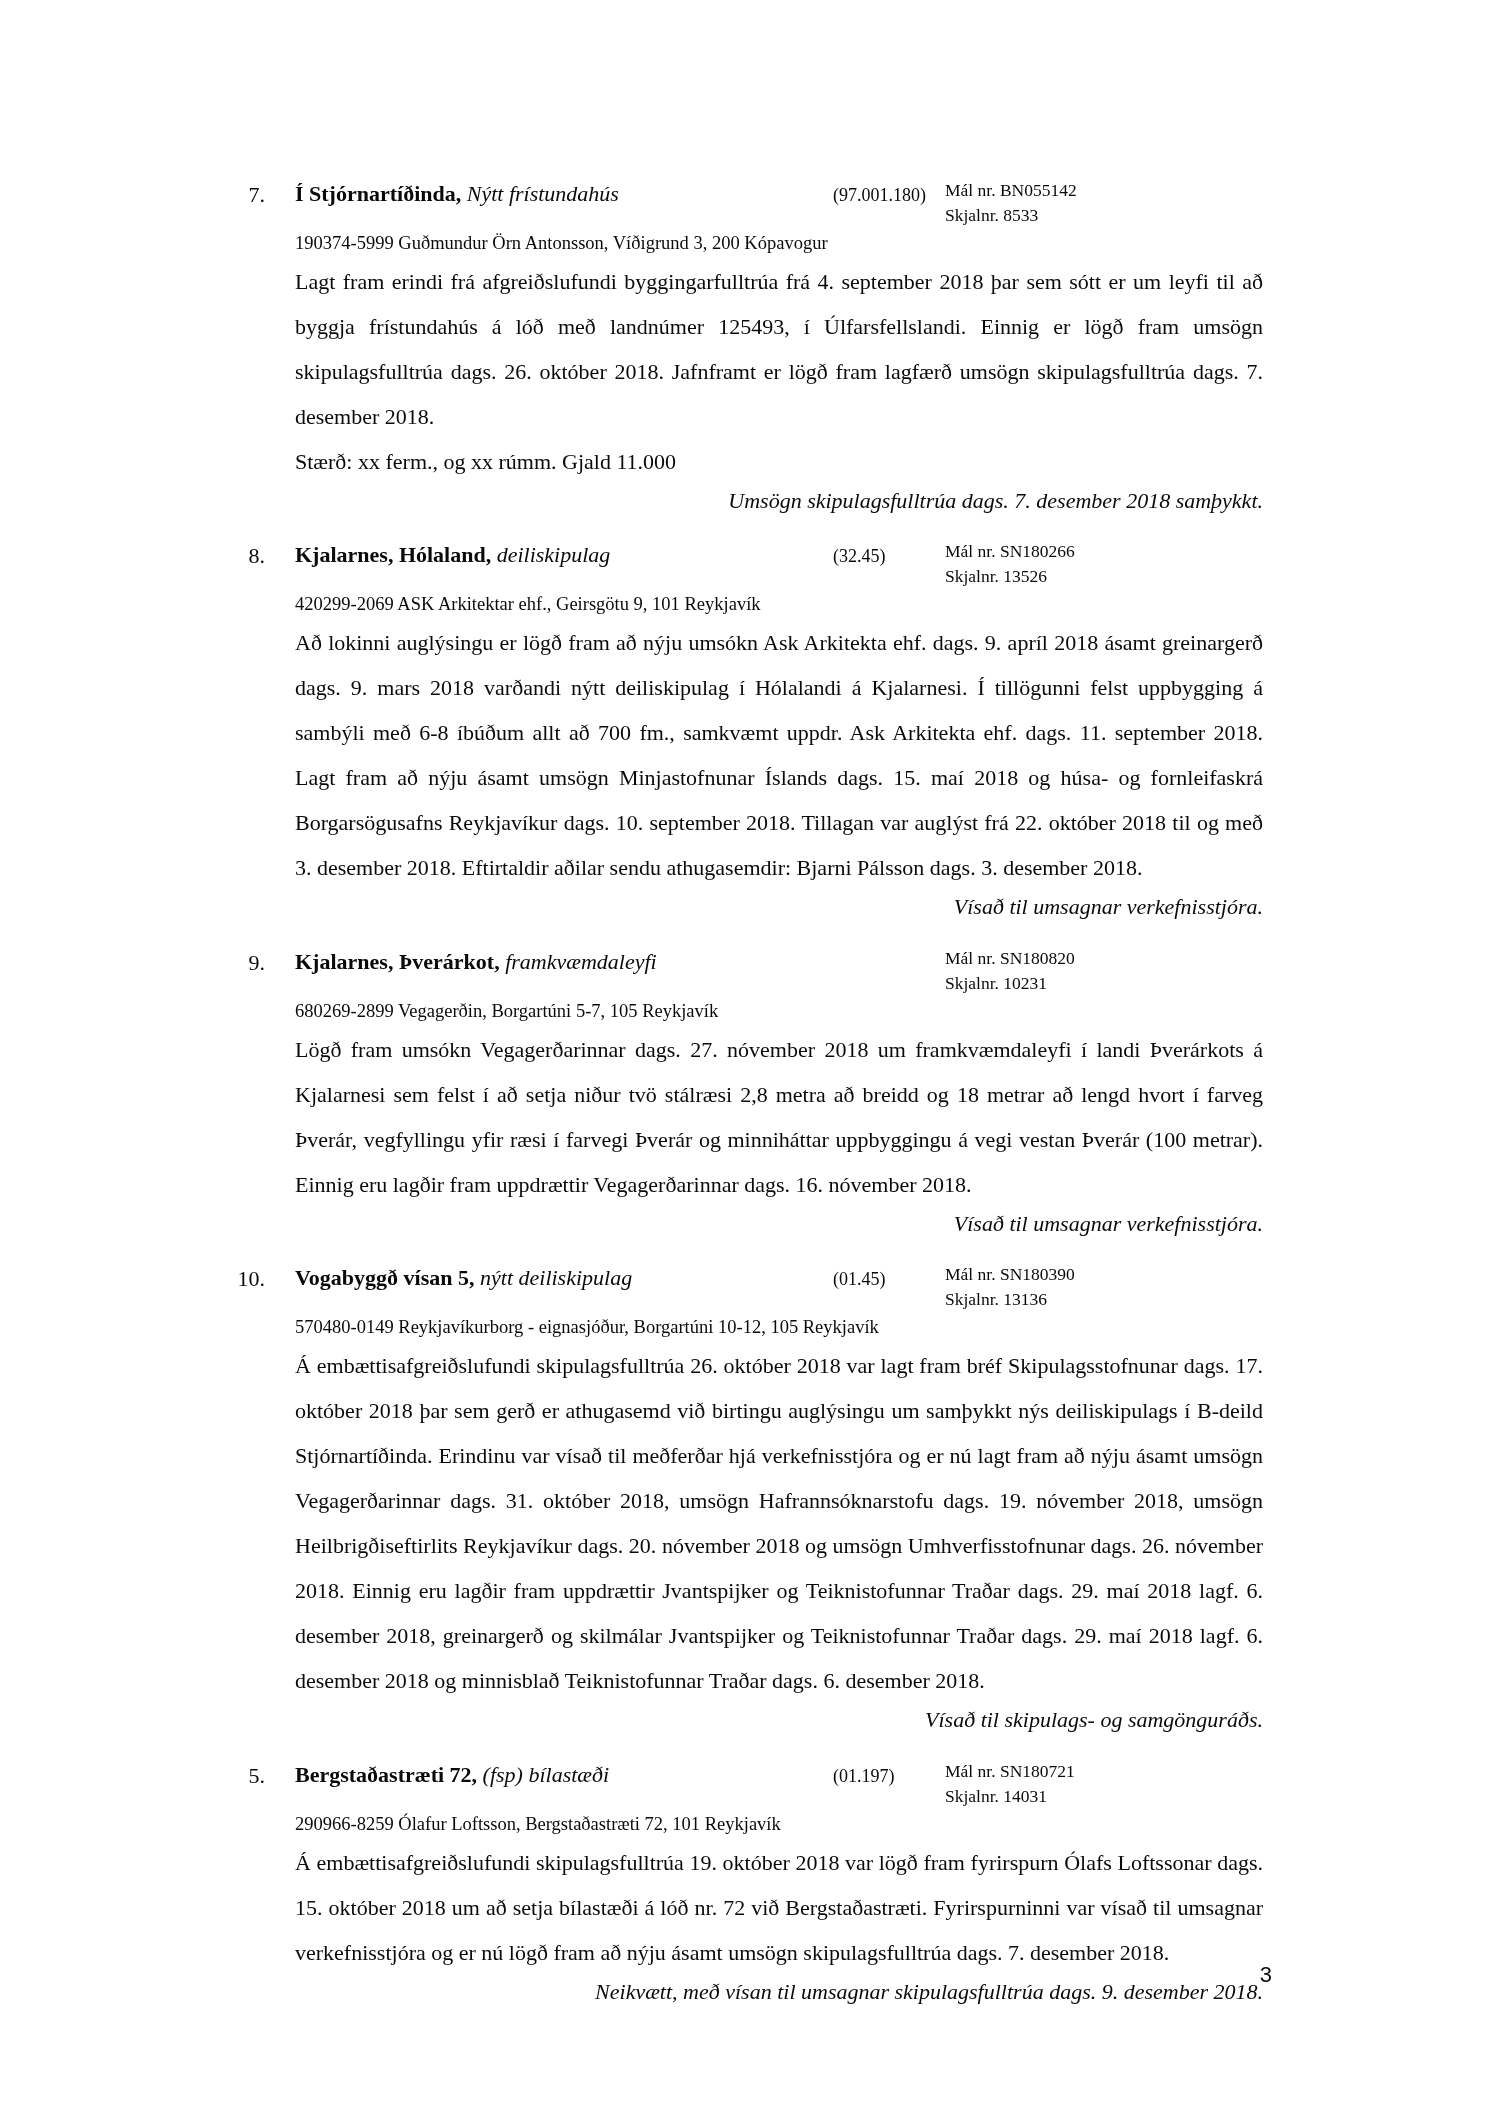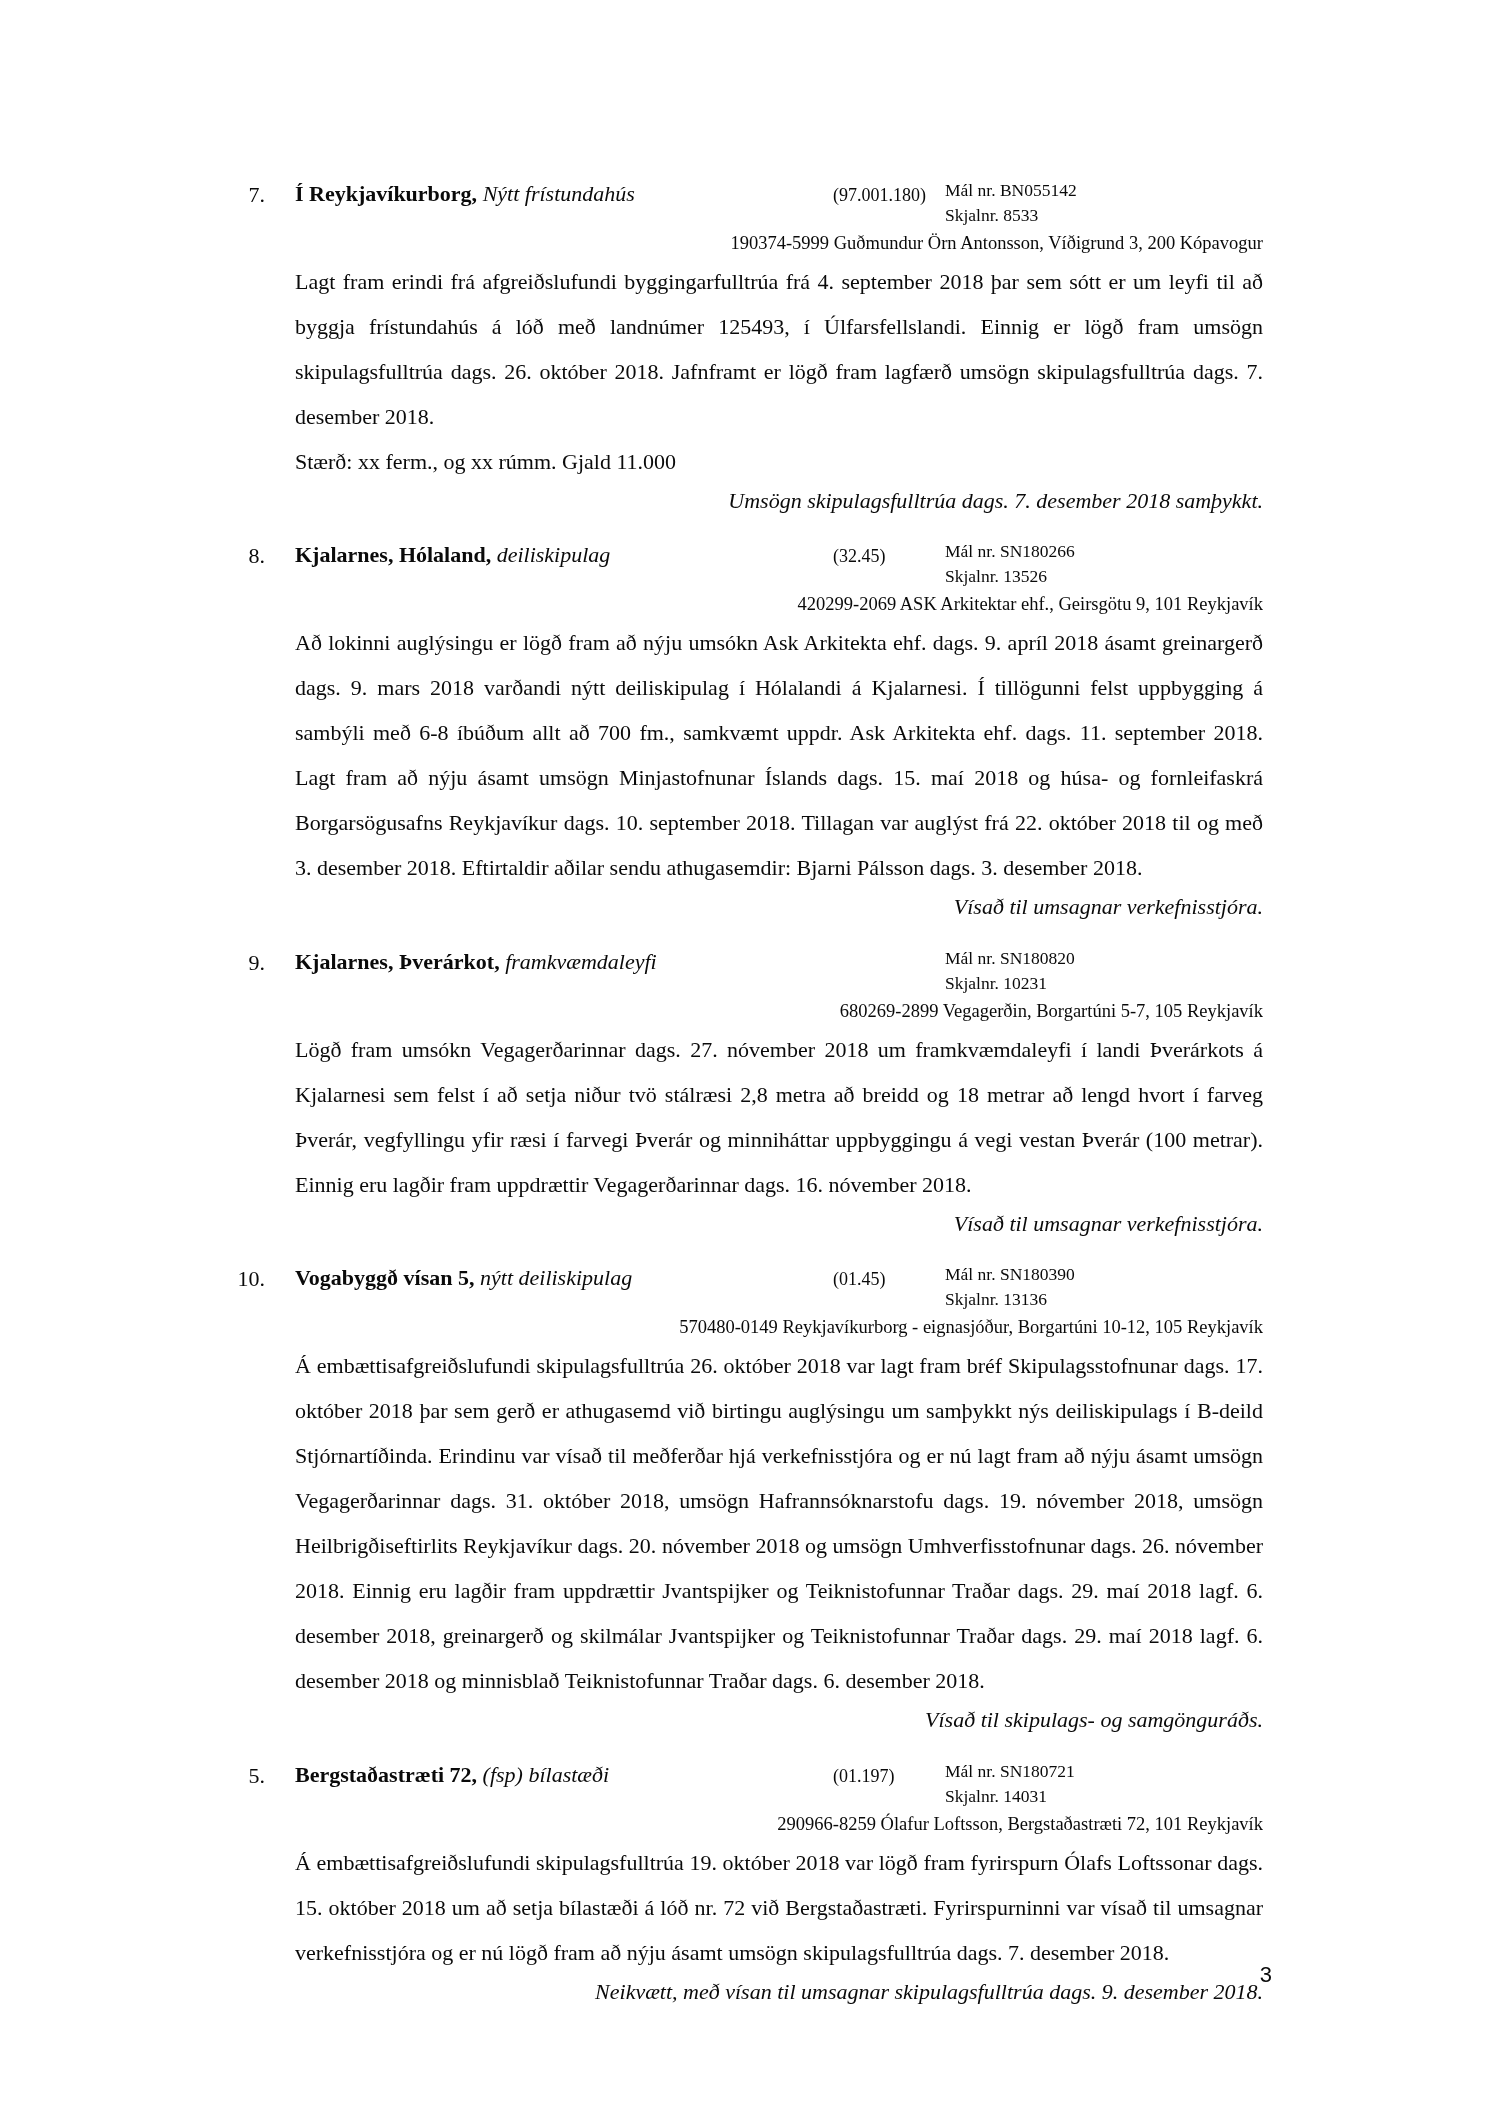"Í Reykjavíkurborg," span.title-bold { text: Reykjavíkurborg -> Stjórnartíðinda }
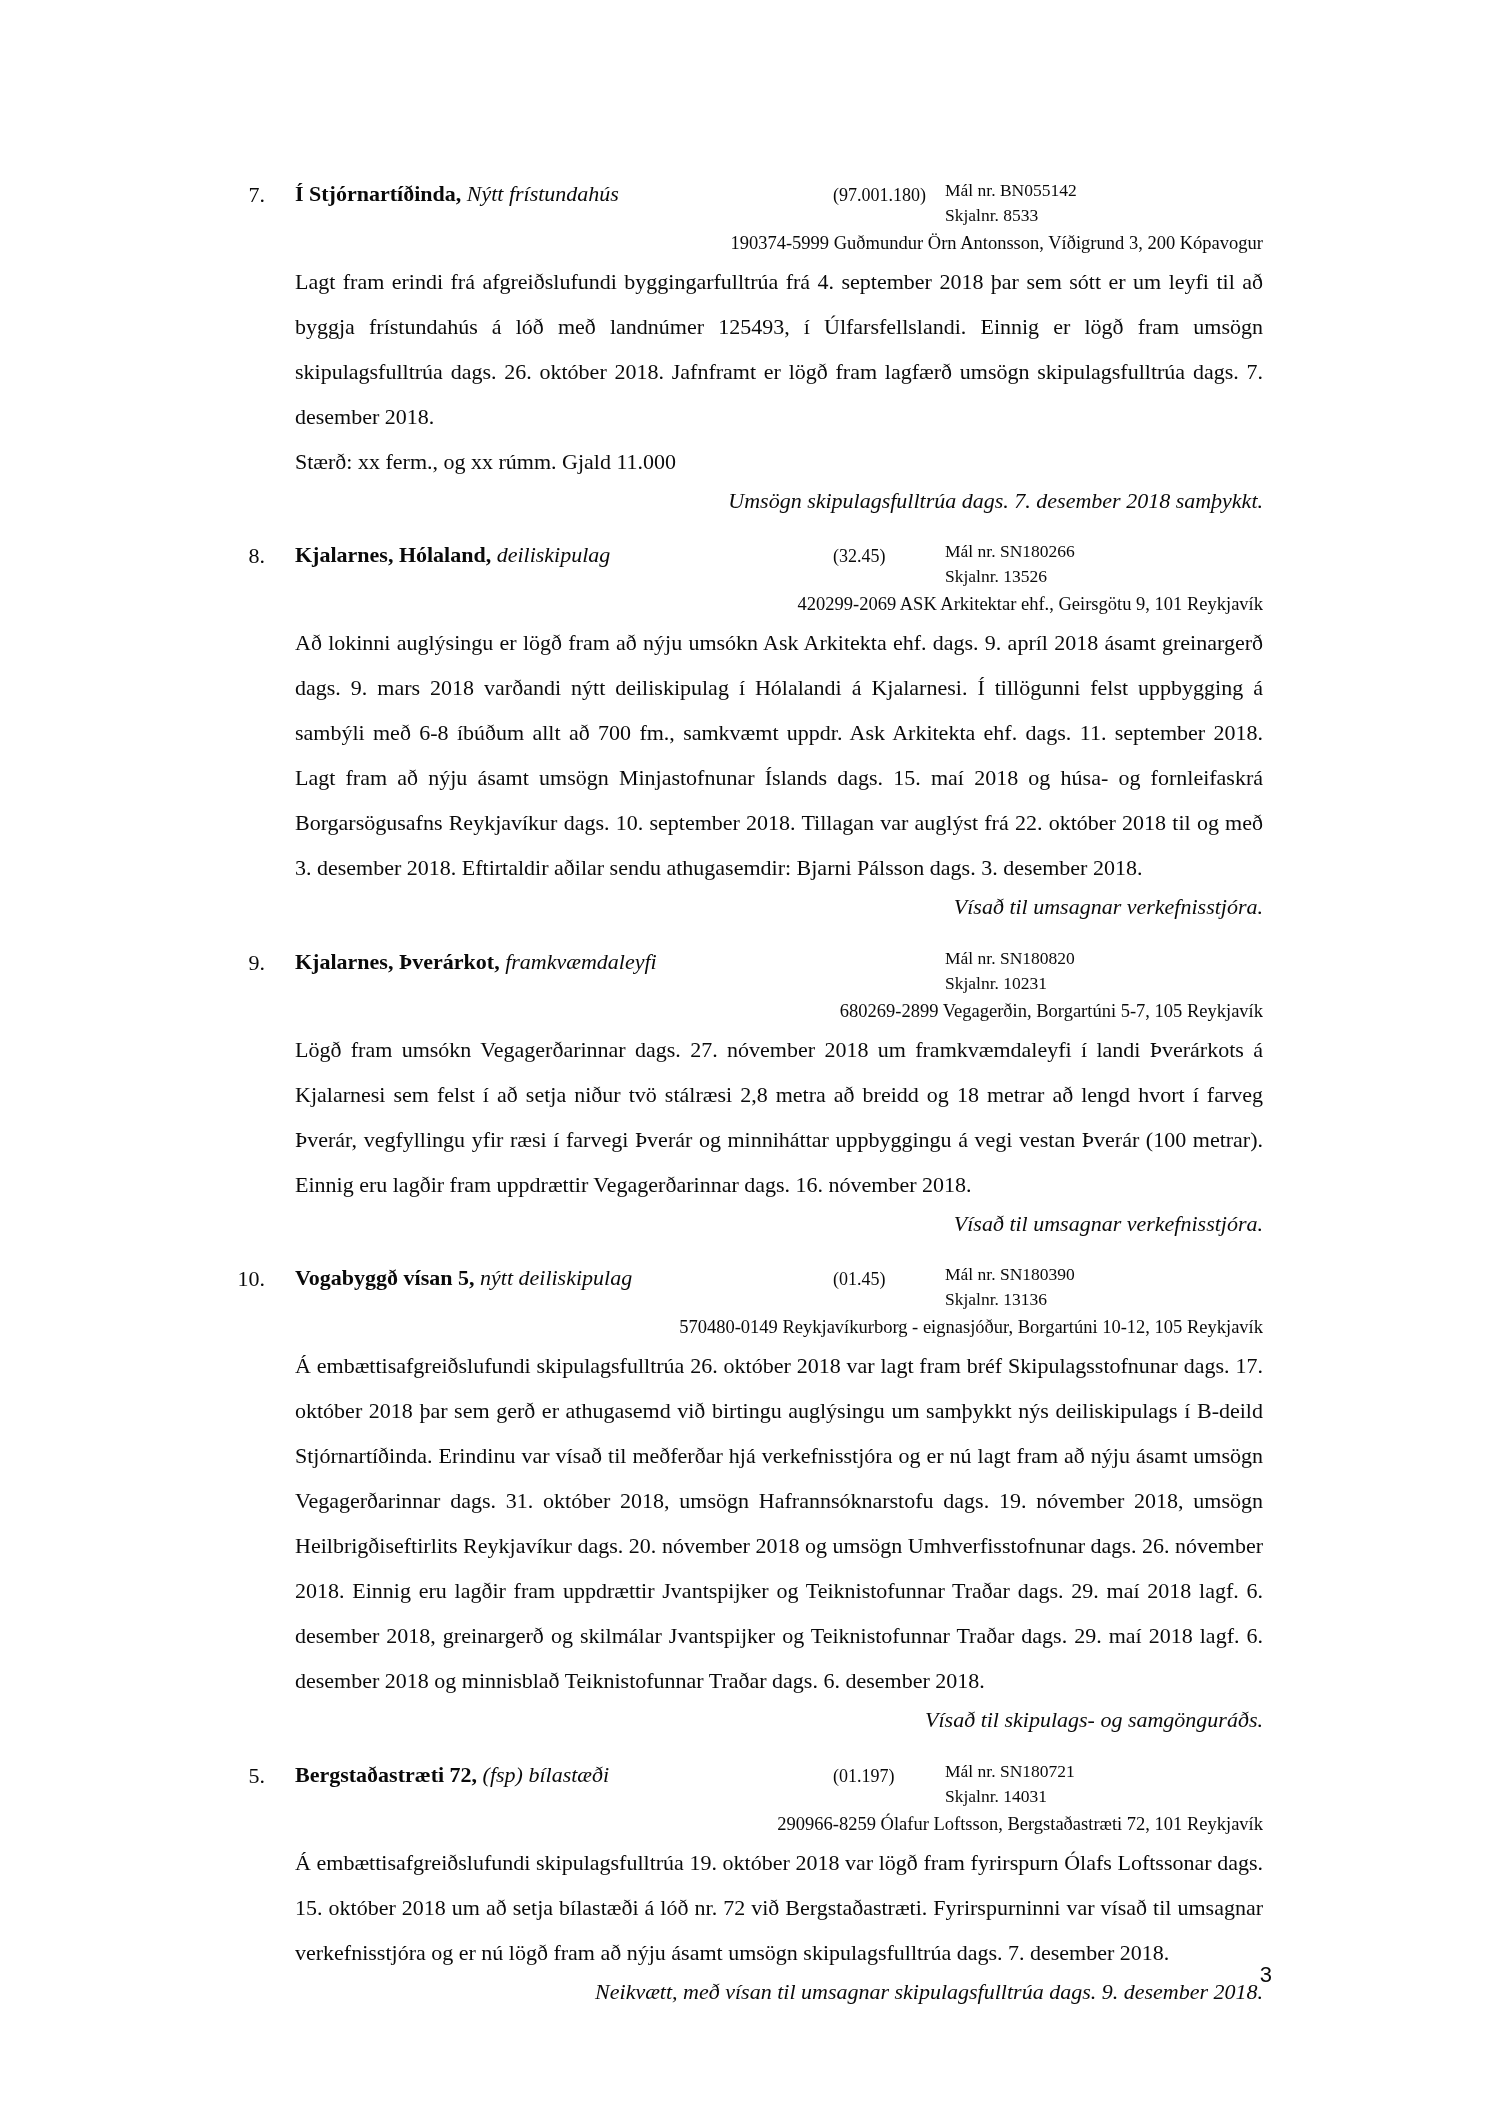"190374-5999 Guðmundur Örn Antonsson," .registrant { text-align: right -> none }
